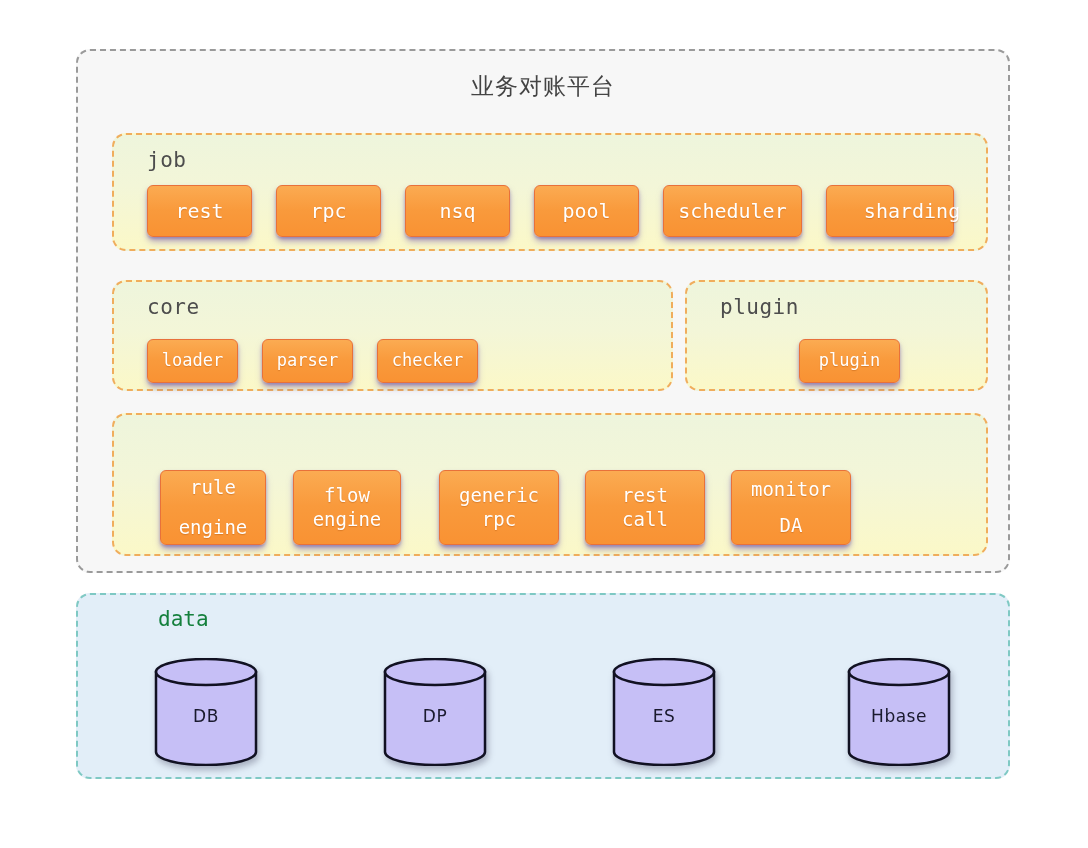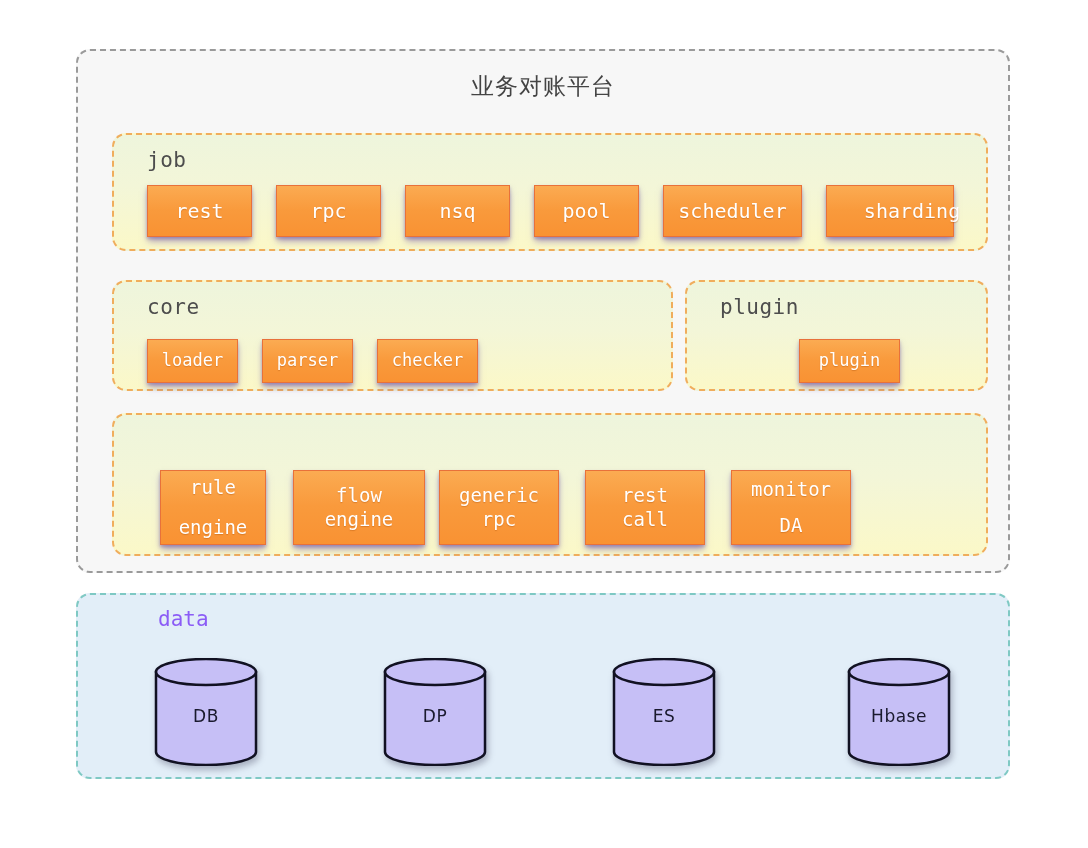"rest" .node { border-radius: 0 -> 6px }
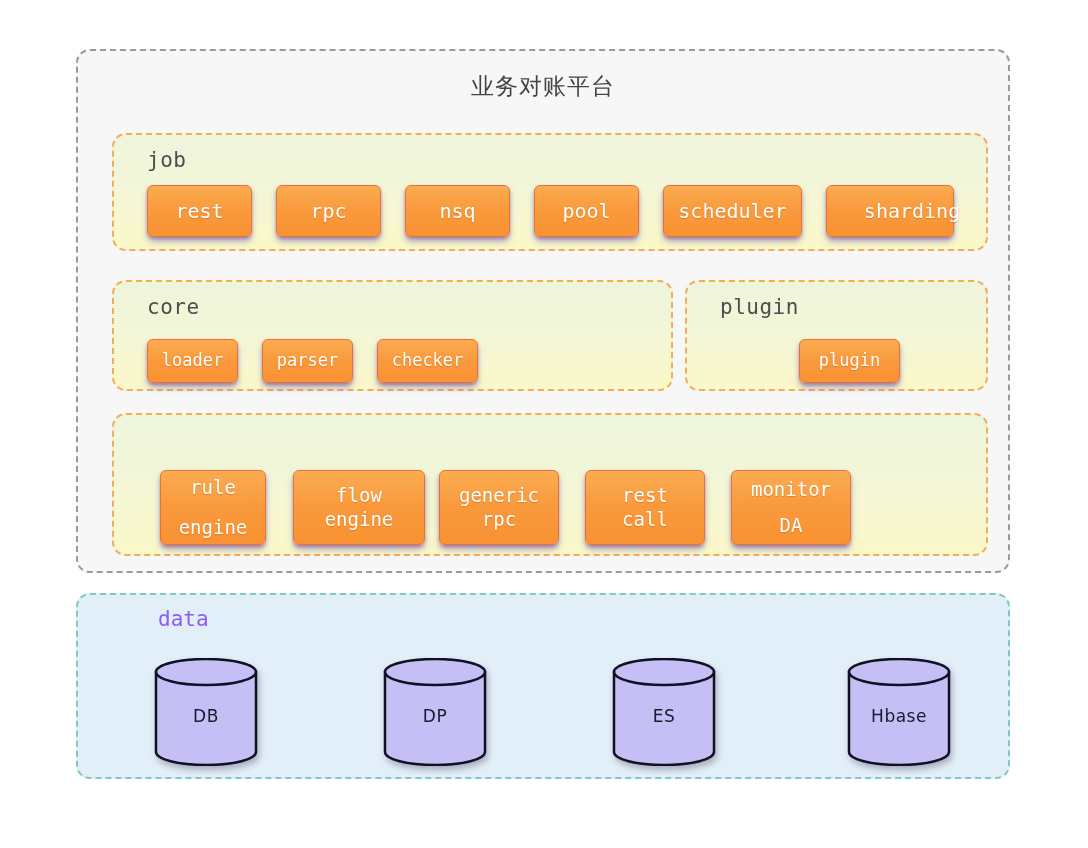"flow" div.node { width: 132px -> 108px }
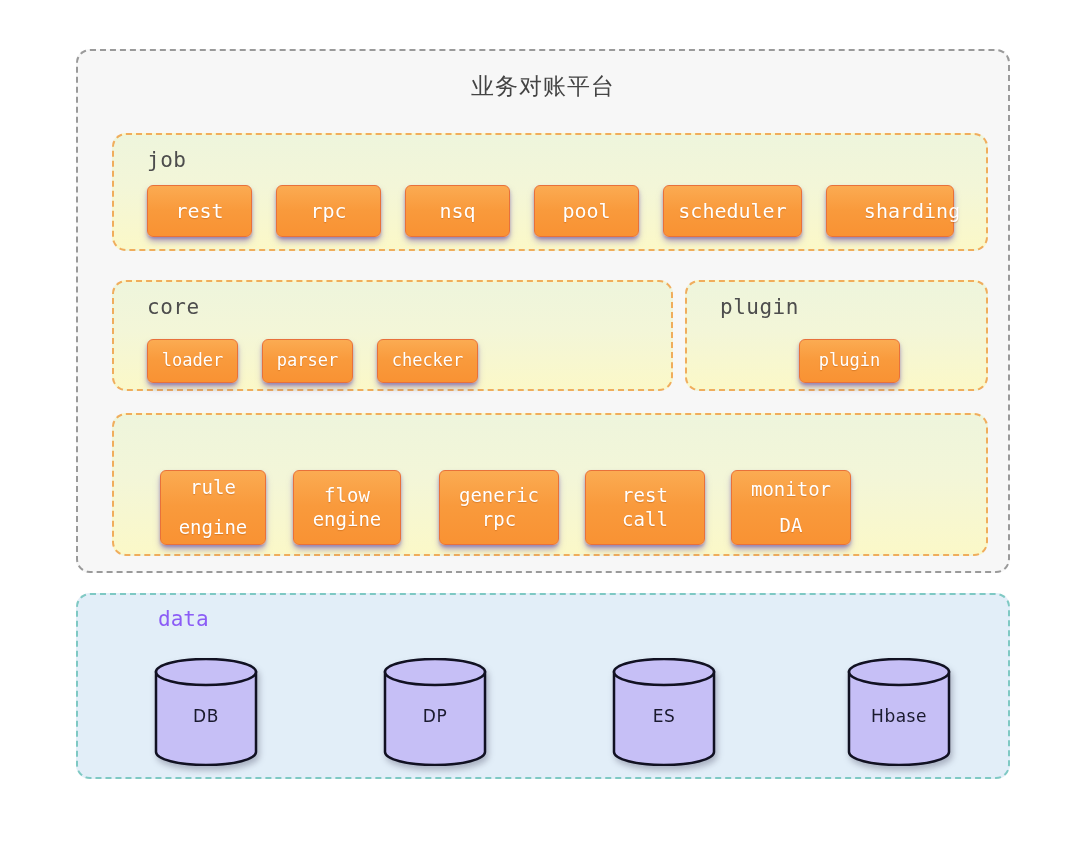"data" .data-label { color: #8b5cf6 -> #15803d }
